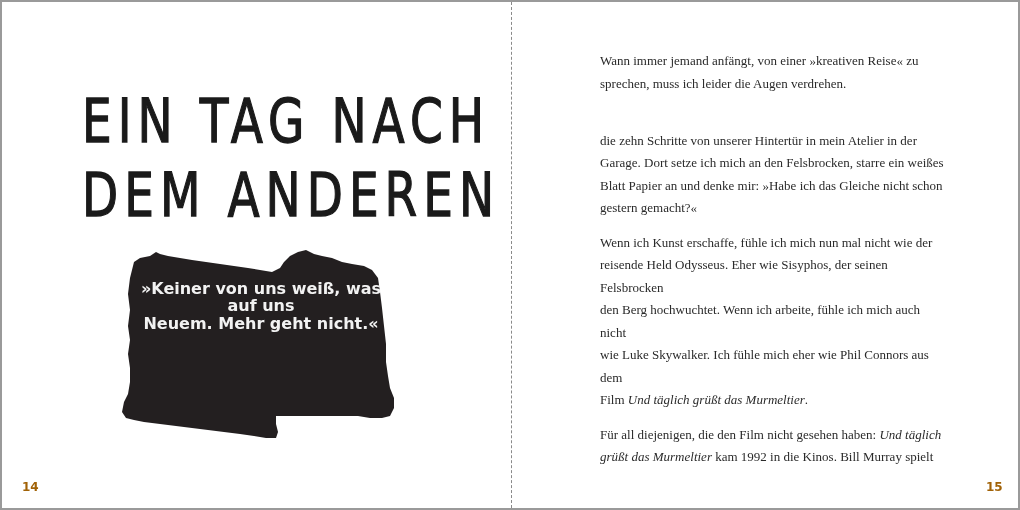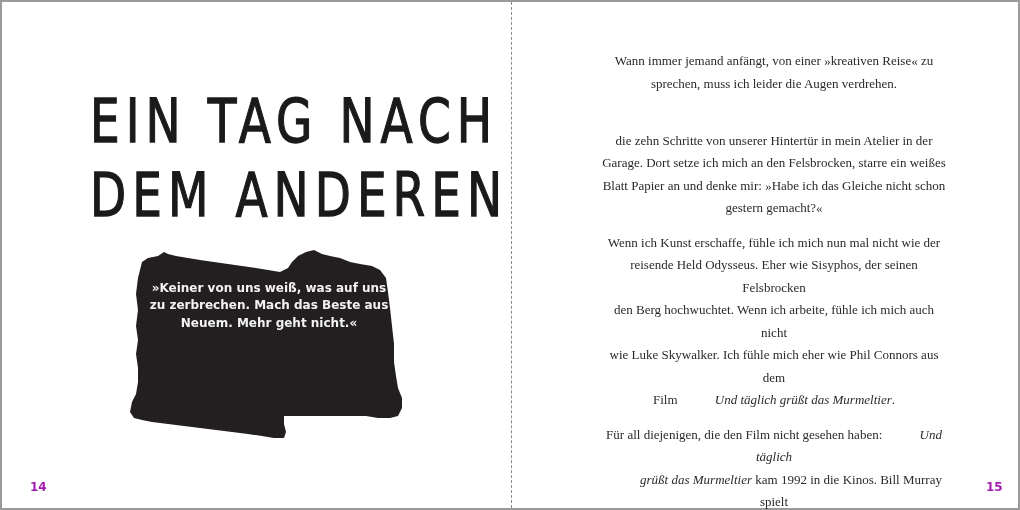"Wann immer jemand anfängt, von" .page-right { text-align: center -> none }
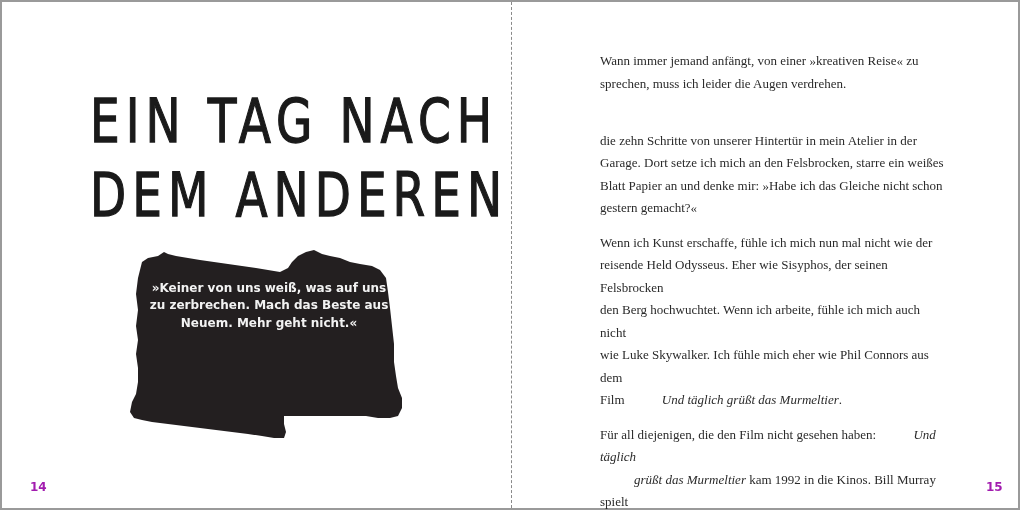"EIN TAG NACH" .page-left { left: 8px -> 0 }
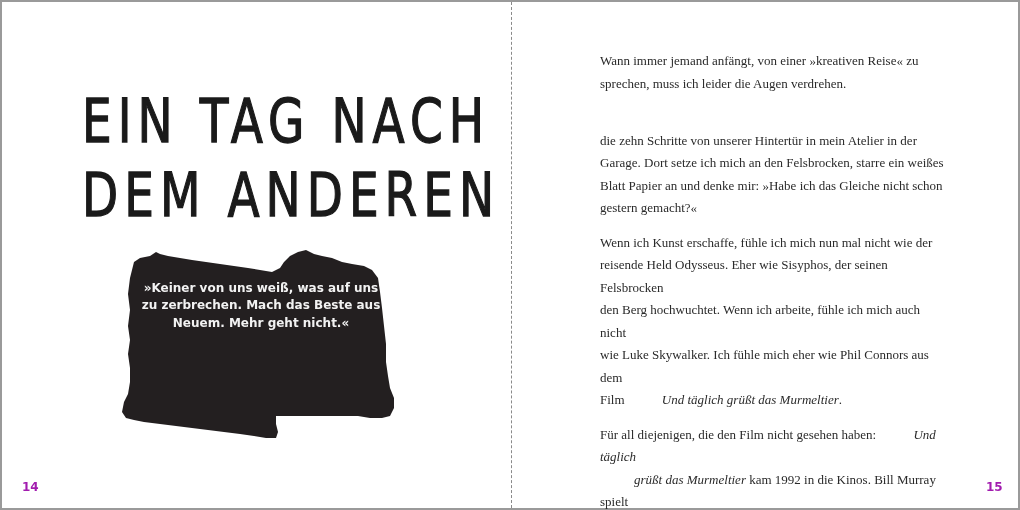"»Keiner von uns weiß, was" .quote-text { font-size: 12px -> 16px }
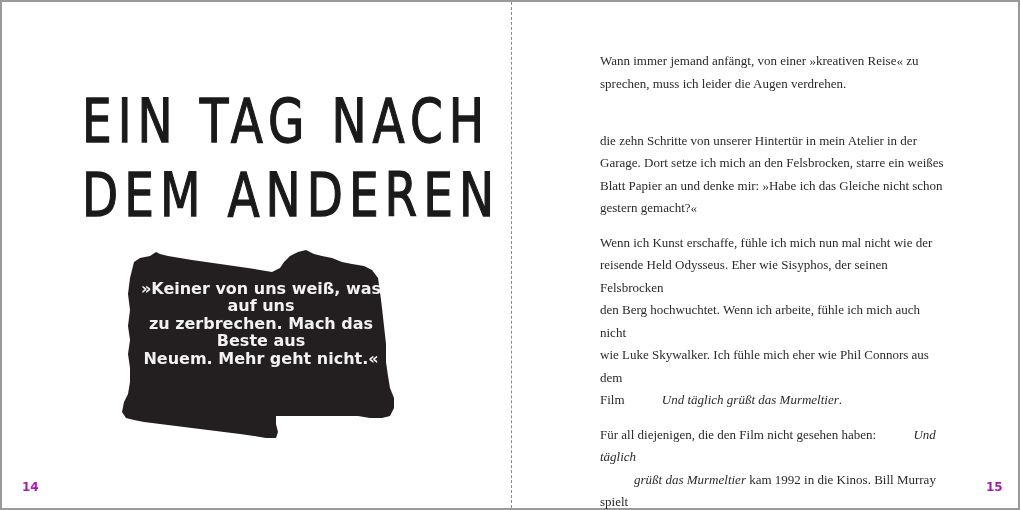"zu zerbrechen. Mach das Beste" div { html: <div>zu zerbrechen. Mach das Beste aus</div> -> none }
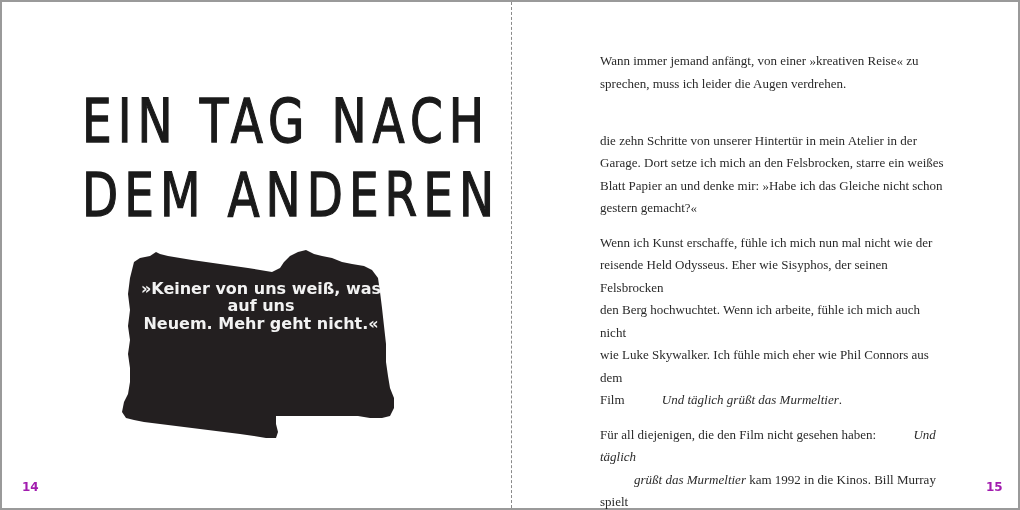"Und täglich grüßt das Murmeltier" .body-text em { margin-left: 34px -> none }
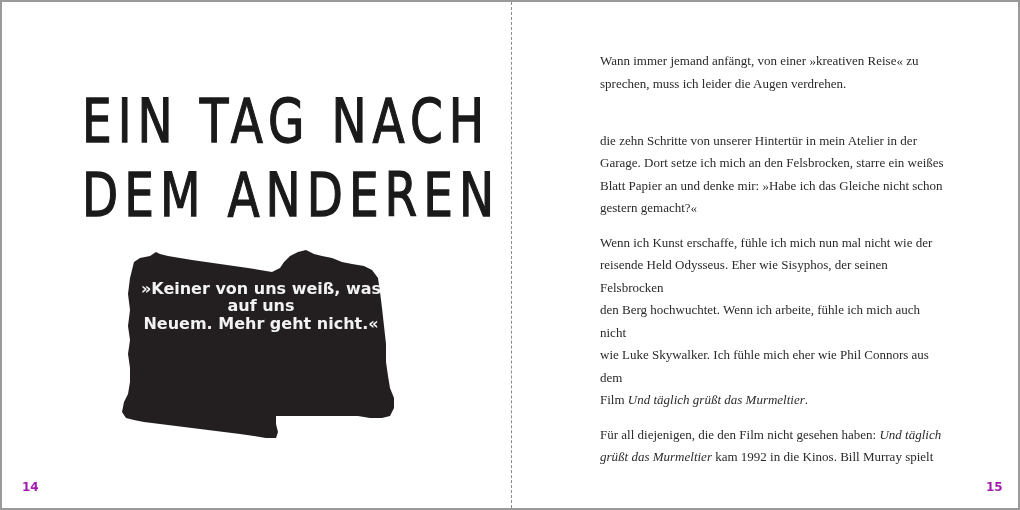"14" .page-number { color: #a21caf -> #a16207 }
